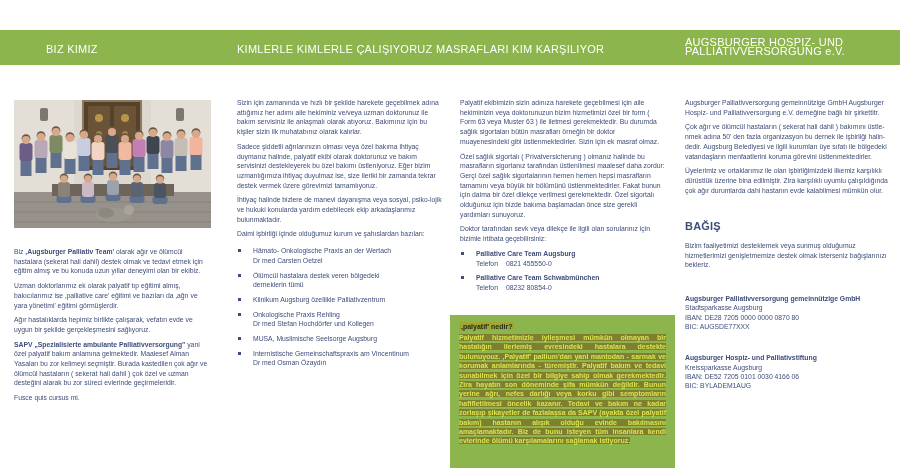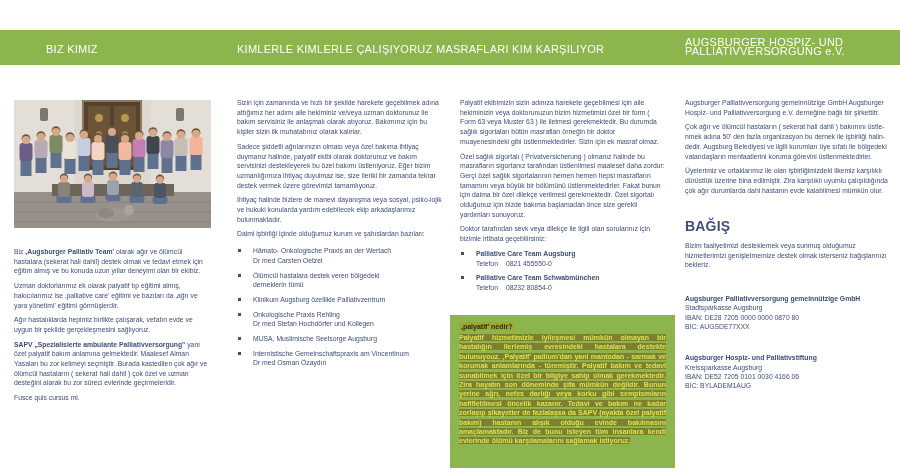"BAĞIŞ" .donation-title { font-size: 14px -> 11px }
